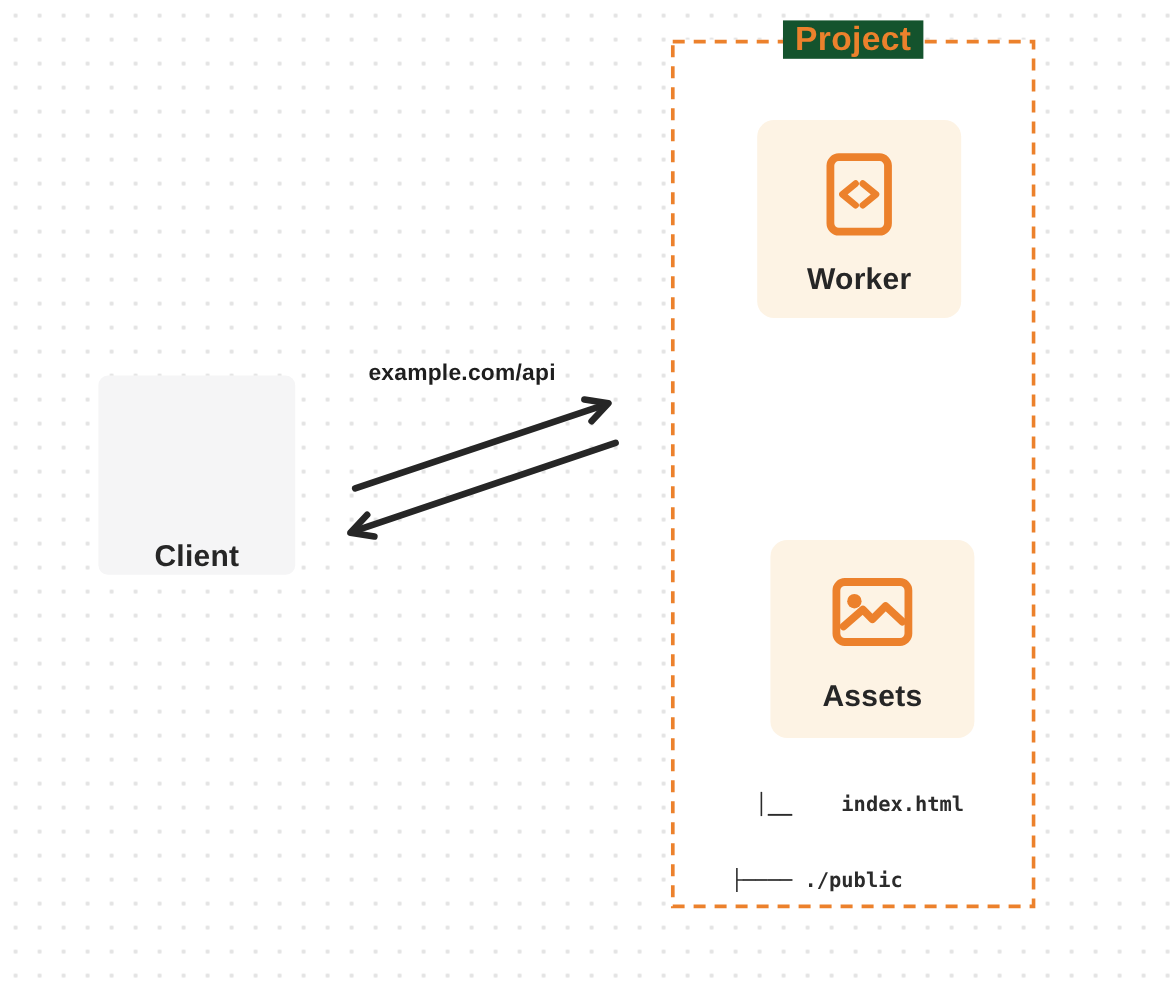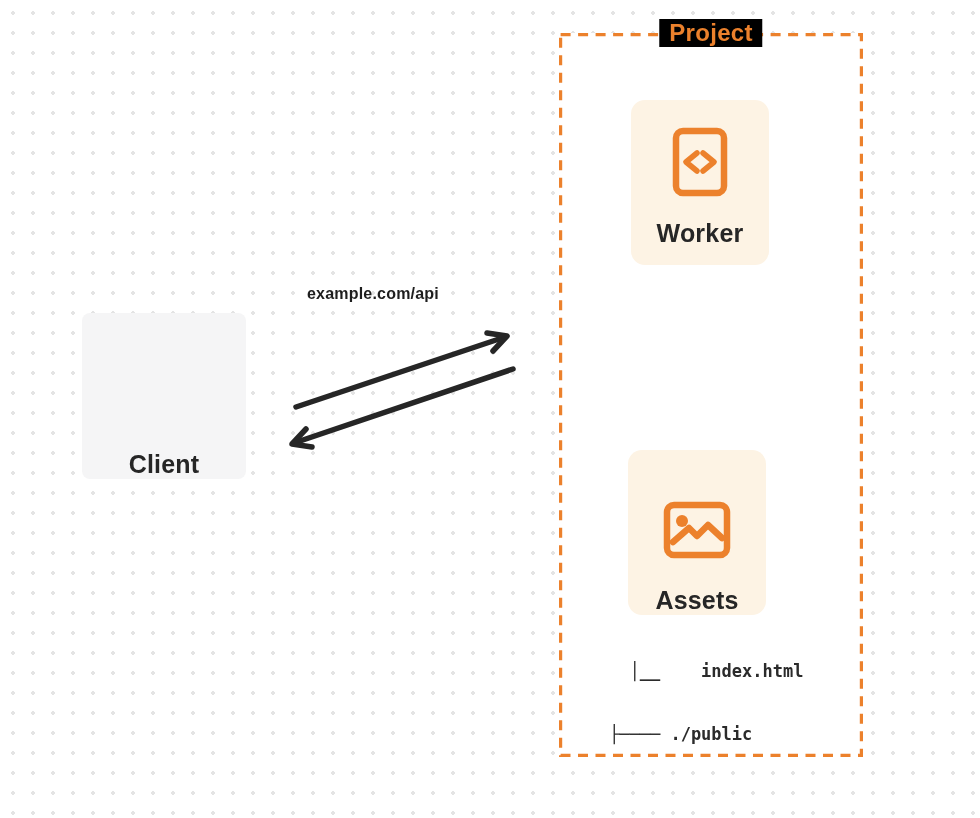"Project" .project-label { background: #000000 -> #14532d; font-size: 24px -> 28px }
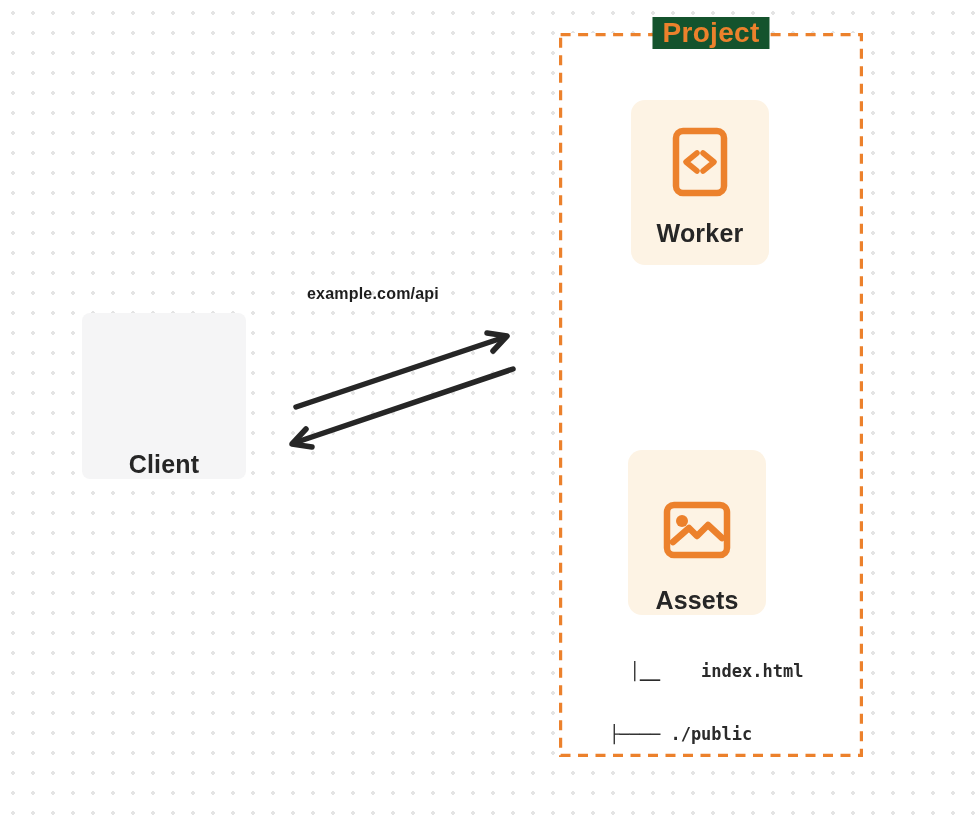"Worker" .node-card { width: 138px -> 170px }
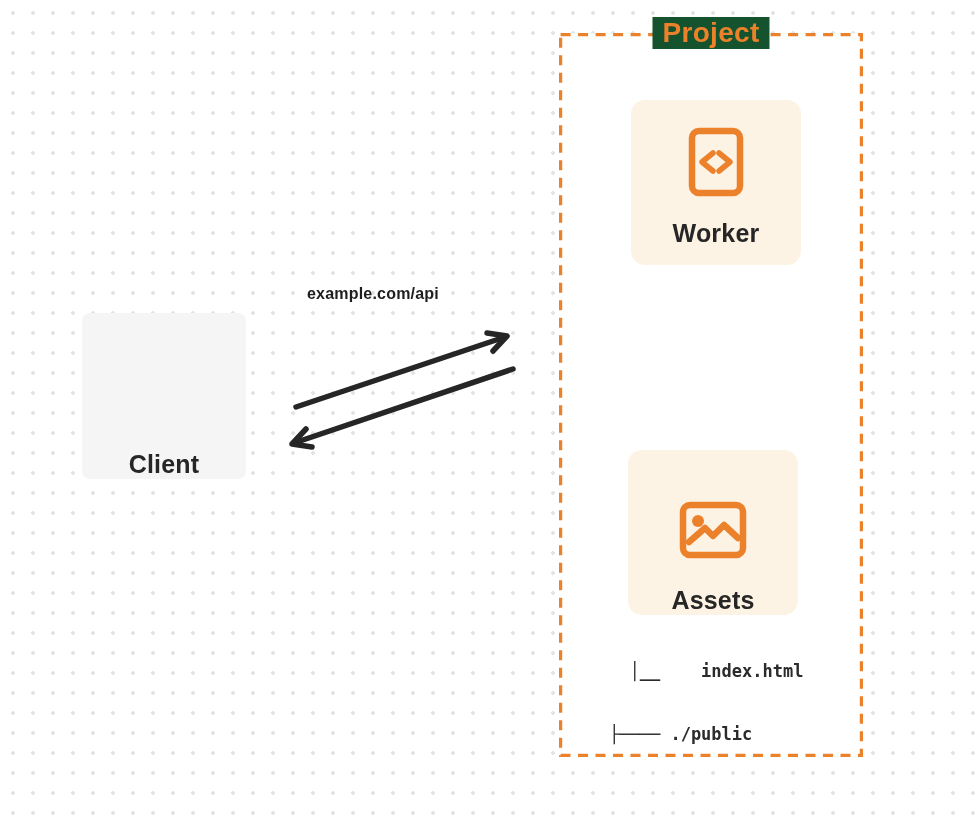"example.com/api" .api-label { font-size: 16px -> 19px; top: 285px -> 301px }
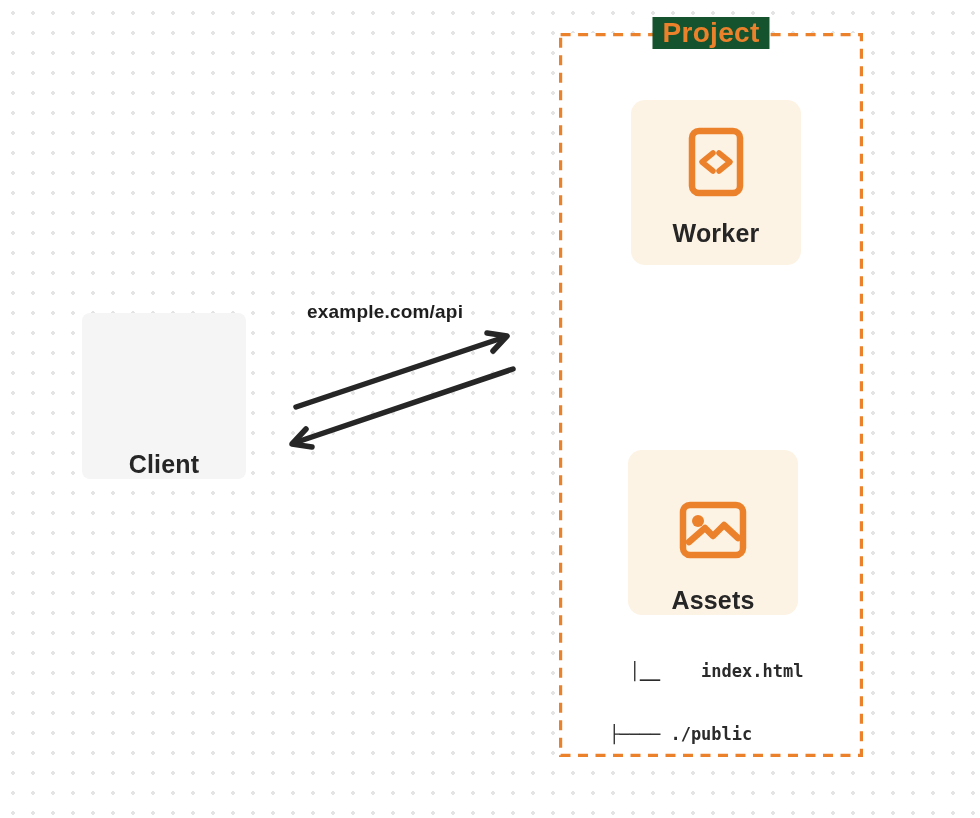"Assets" .node-card.assets { justify-content: flex-end -> none; left: 69px -> 83px }
